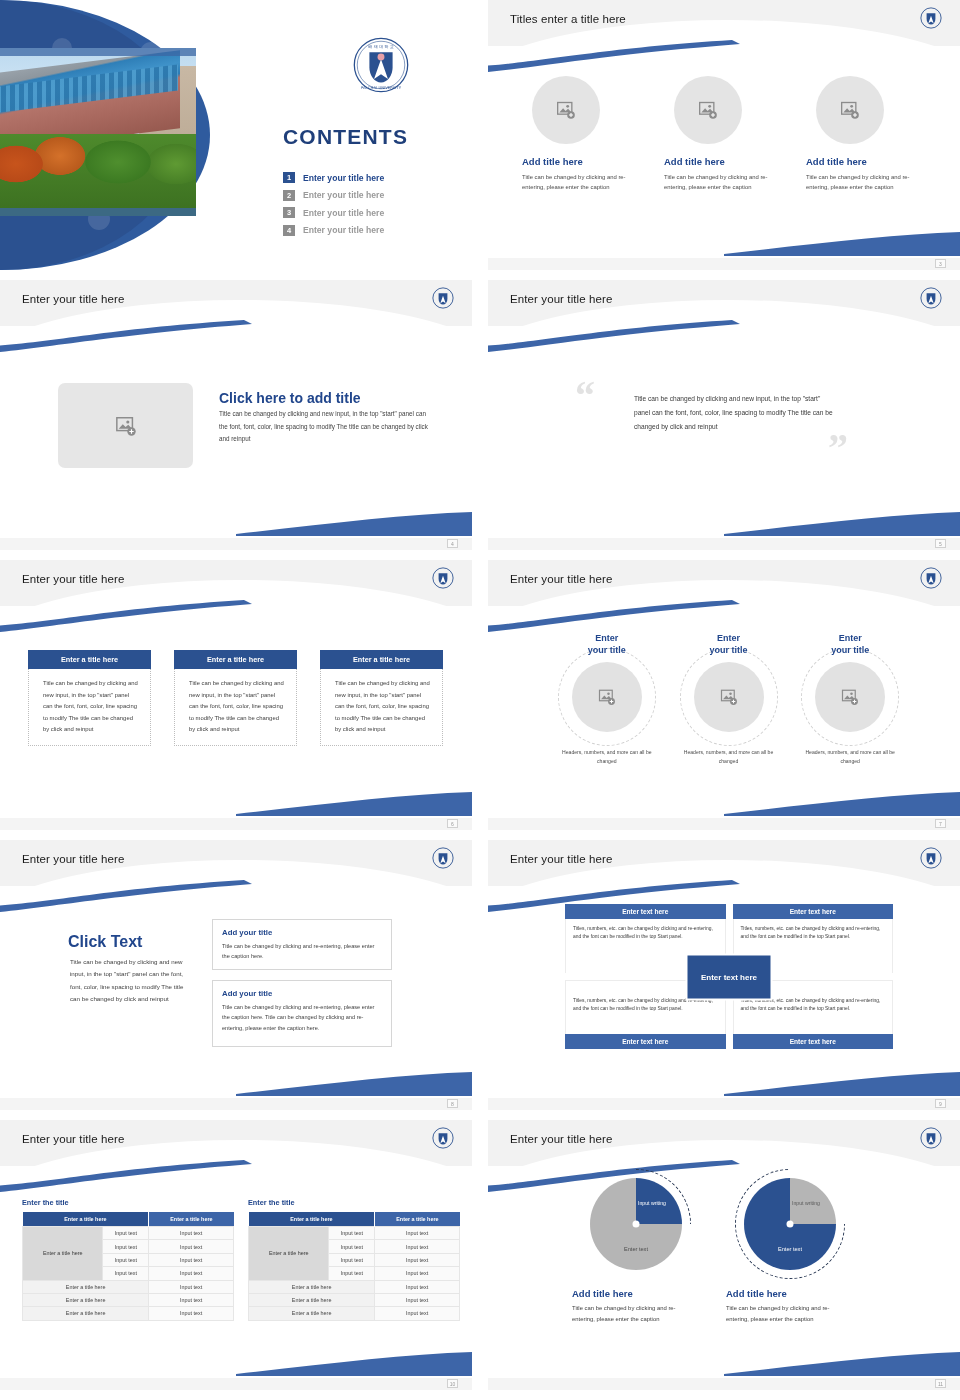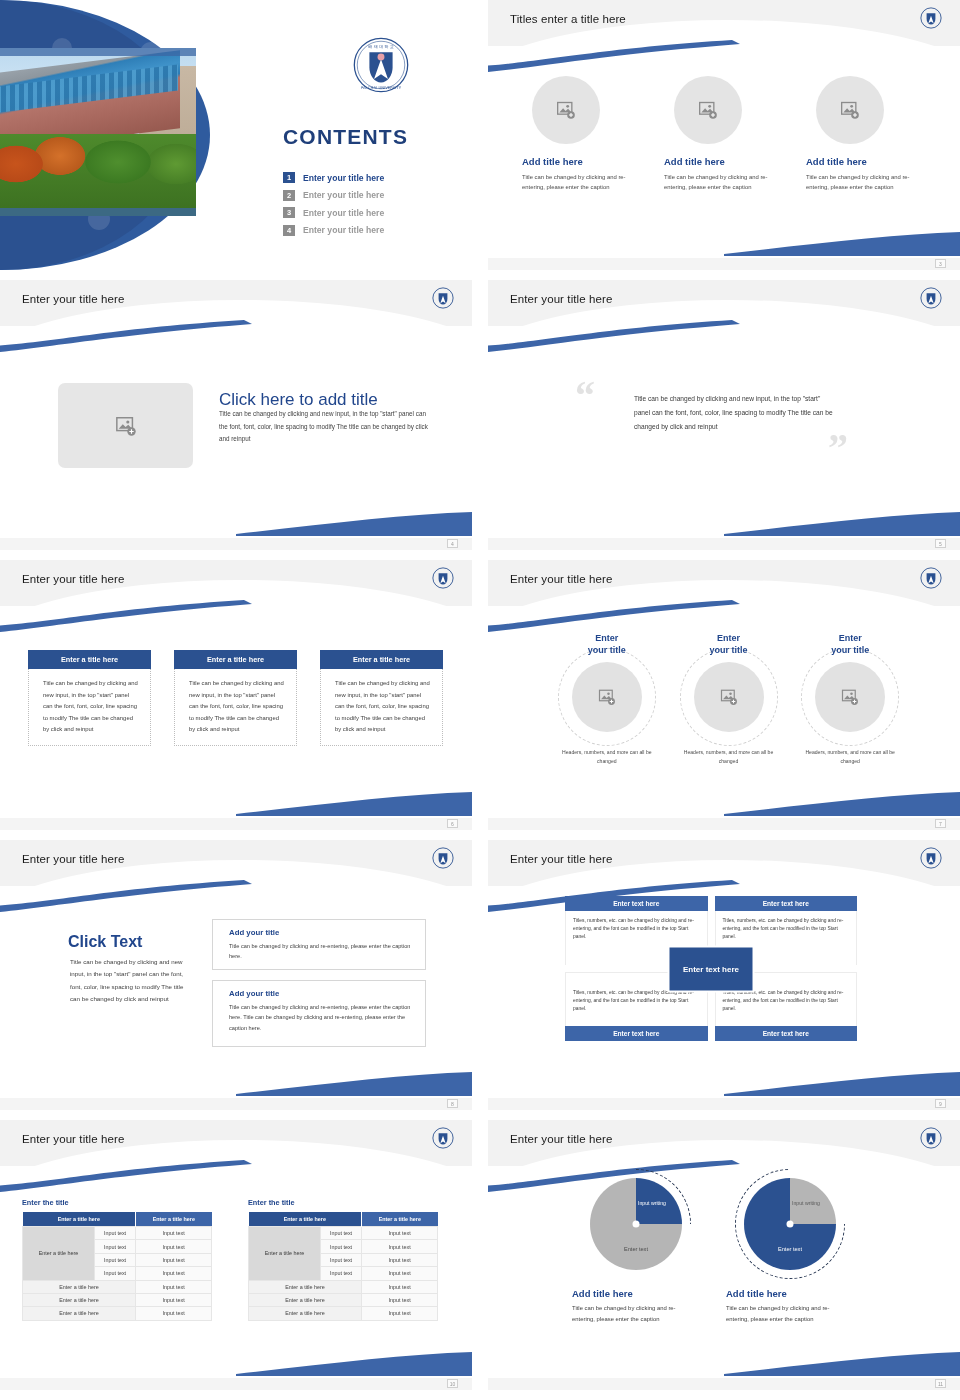"Click here to add title" .s3-title { font-size: 17px -> 14px; font-weight: normal -> bold }
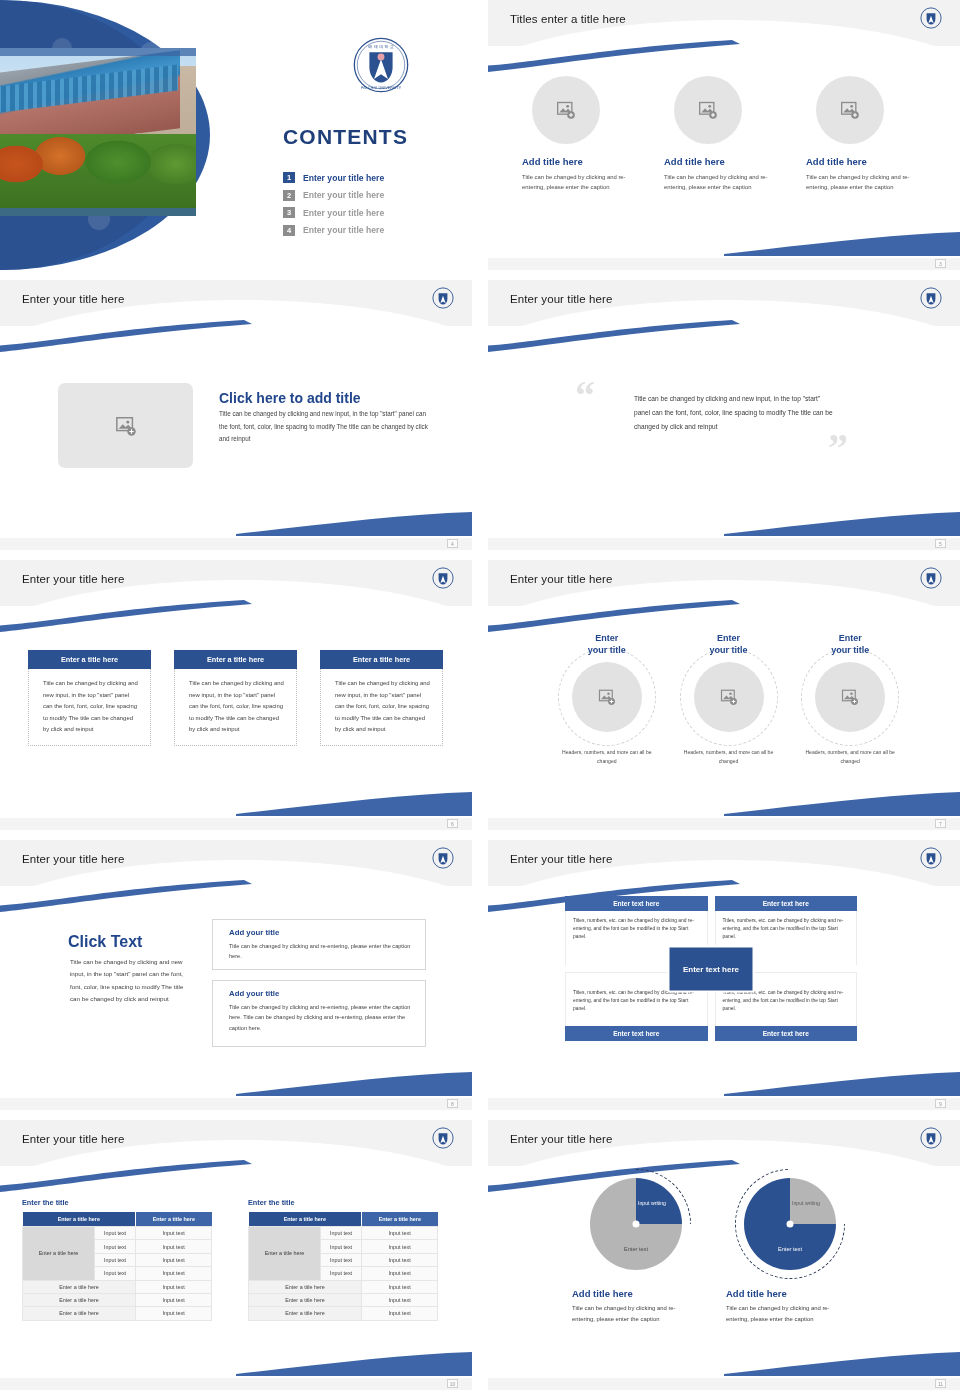"Add your title" .ob { padding: 8px 12px 10px 16px -> 8px 12px 10px 9px; width: 214px -> 180px }
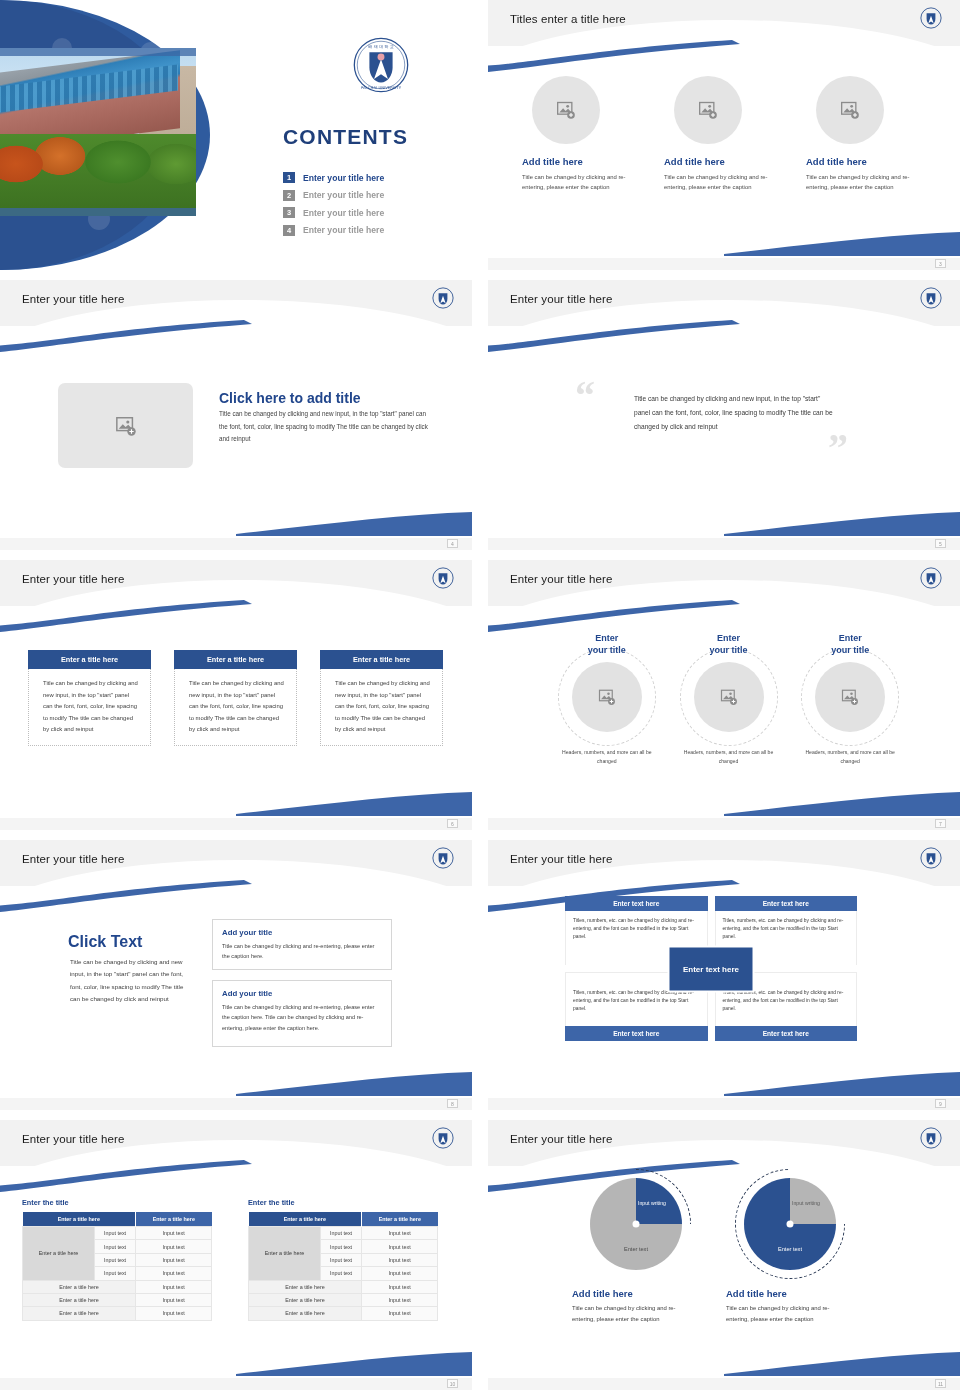"Enter text here" .quad-wrap { top: 56px -> 64px; width: 292px -> 328px }
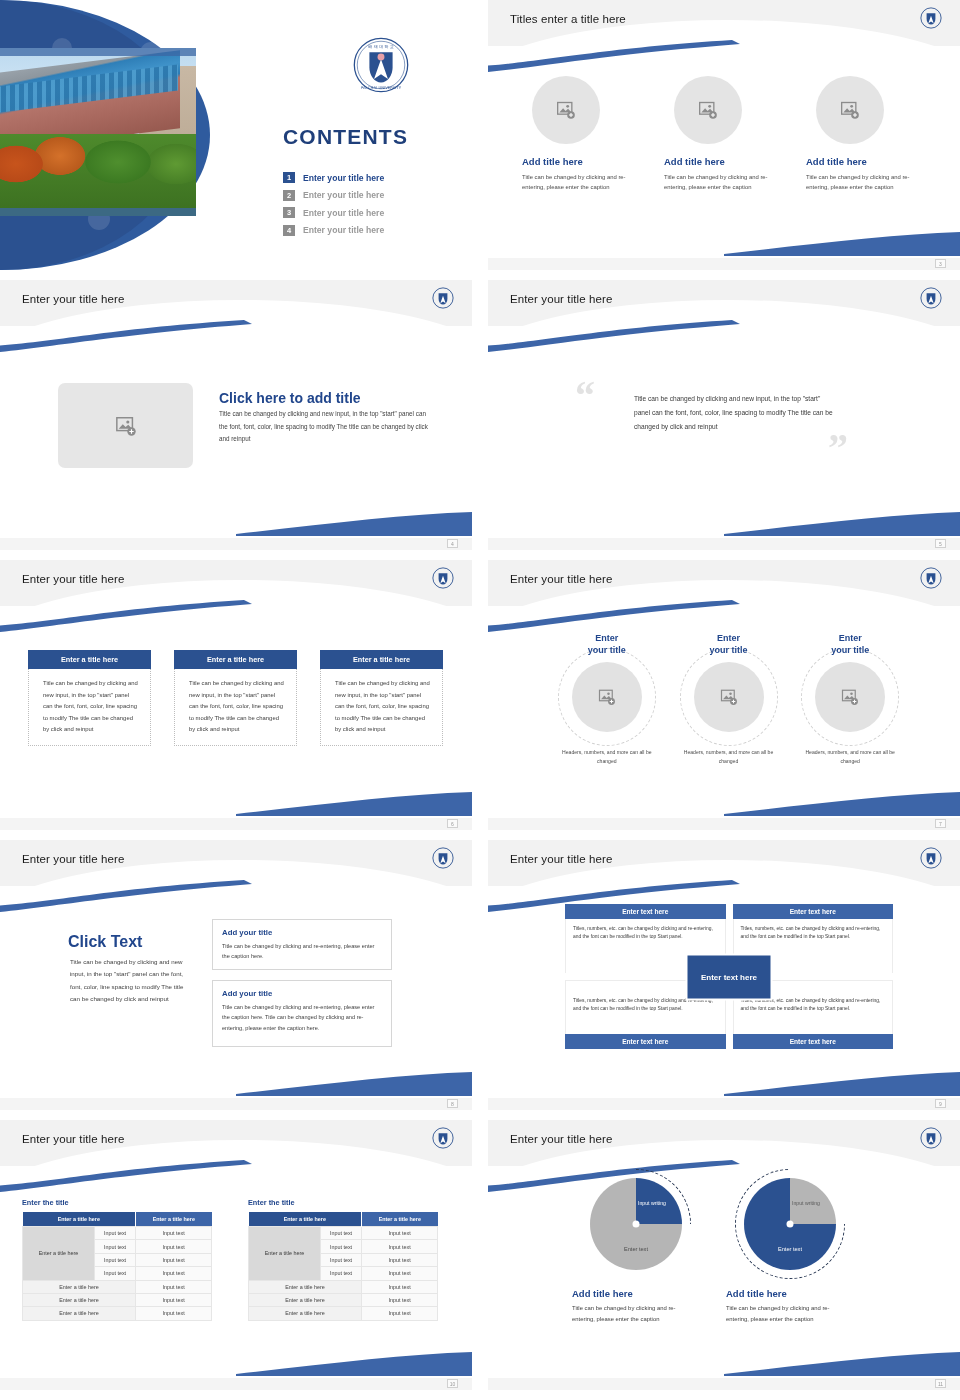"Enter the title" .tbl-wrap { width: 190px -> 212px }
